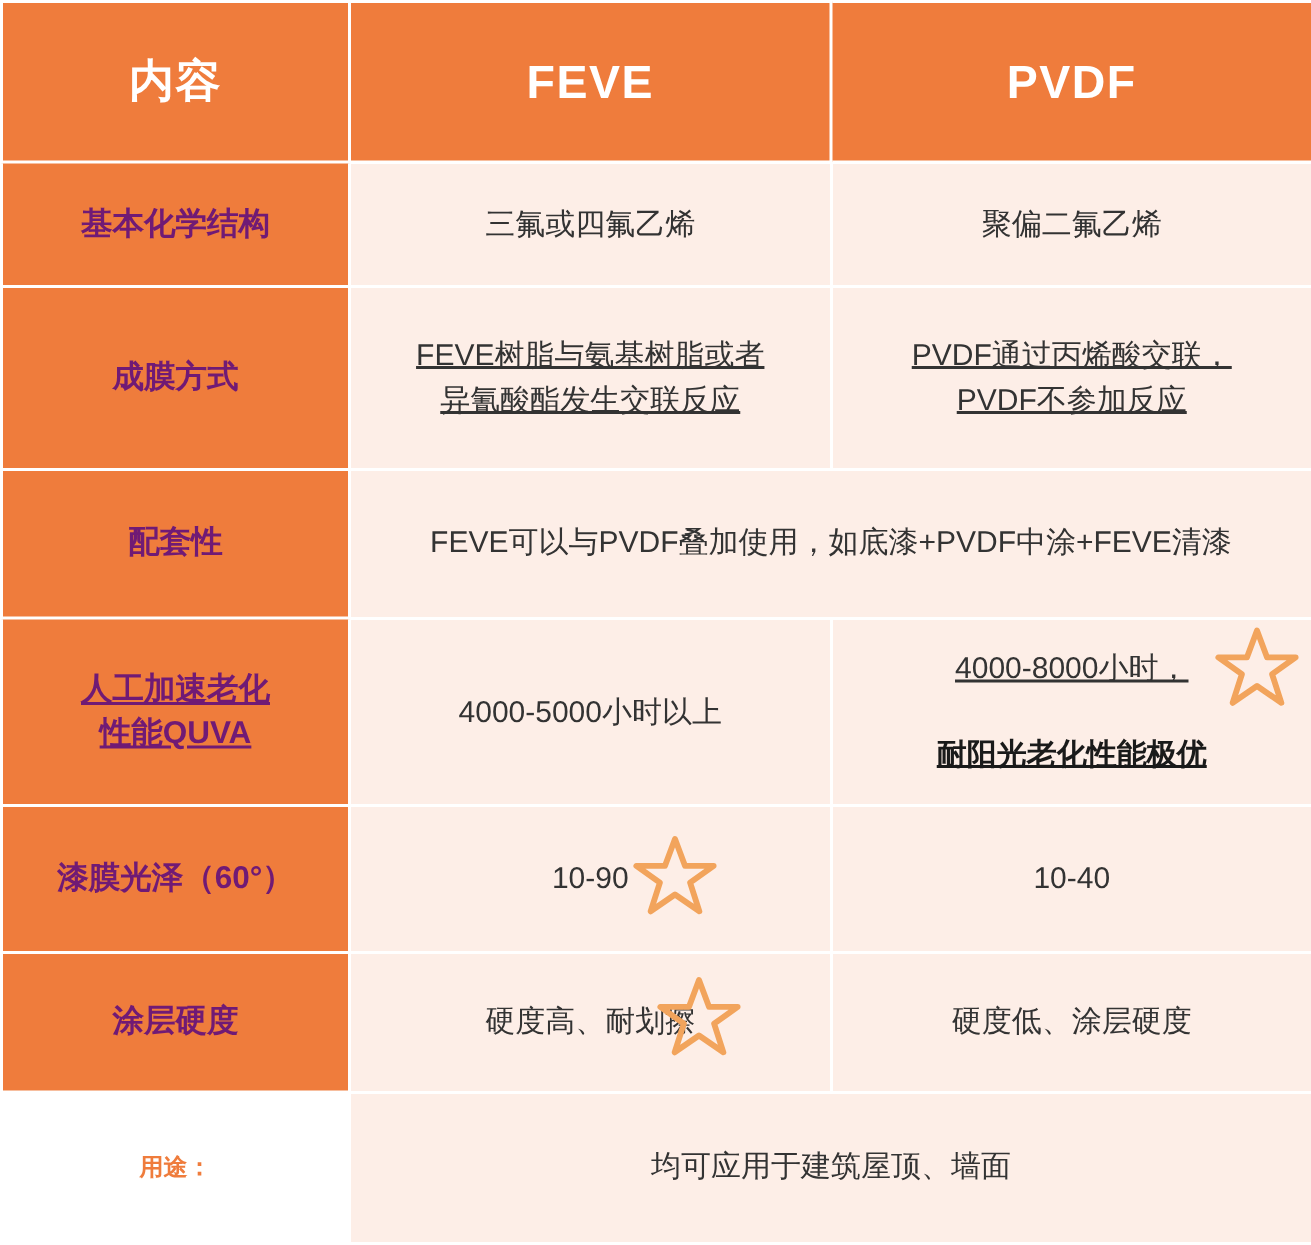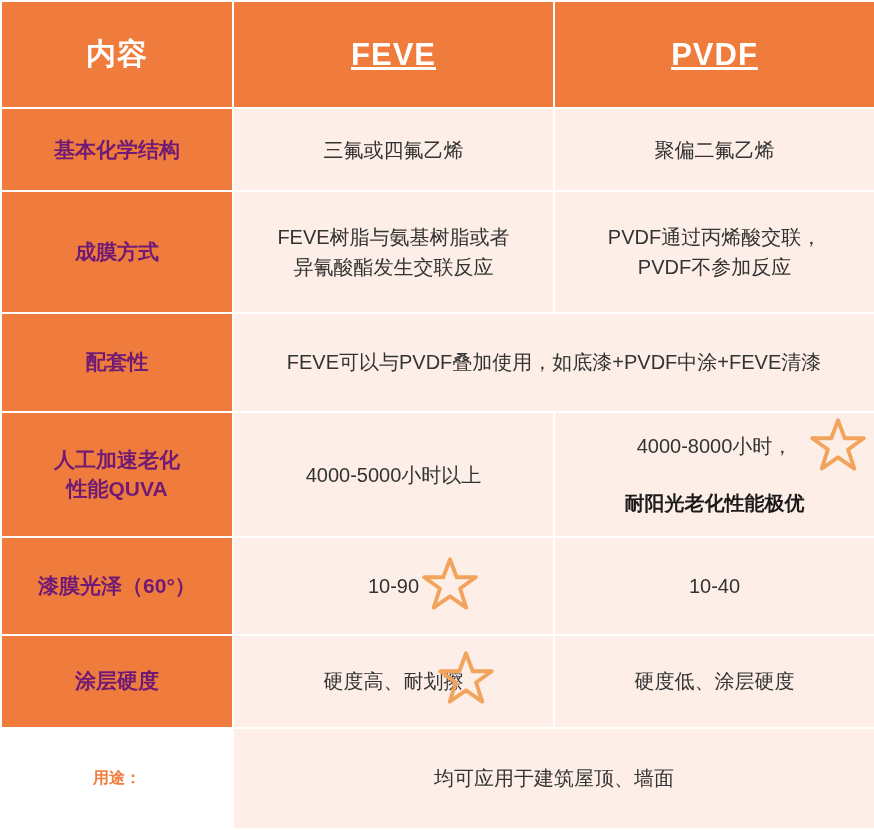"FEVE" .hdr-en { text-decoration: underline -> none }
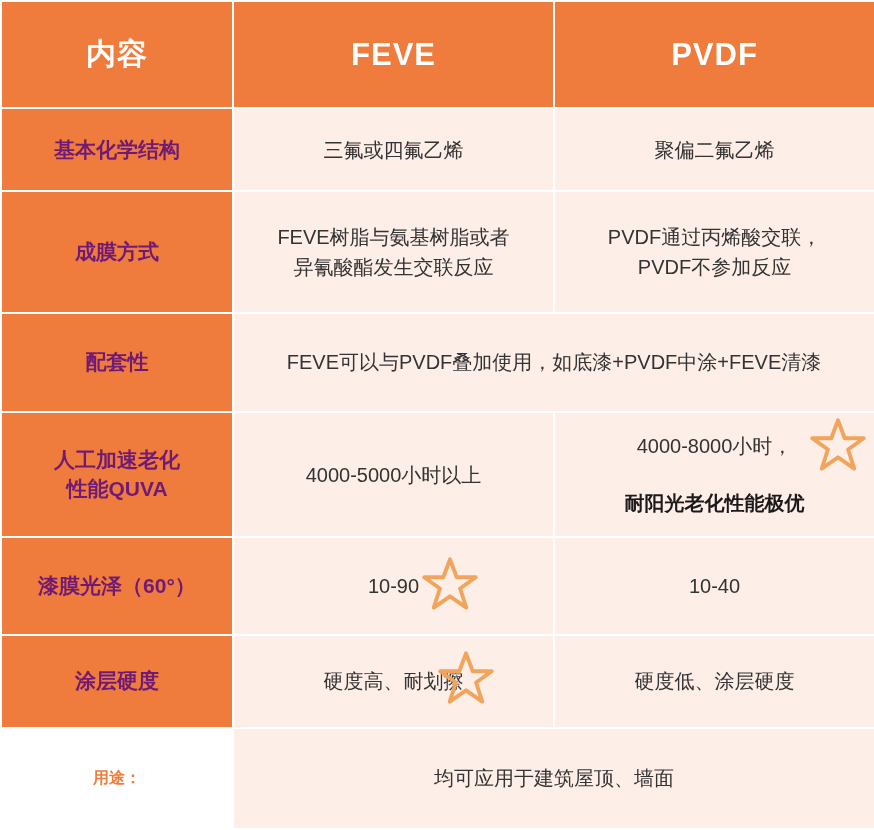"FEVE树脂与氨基树脂或者" .note-line { text-decoration: none -> underline }
